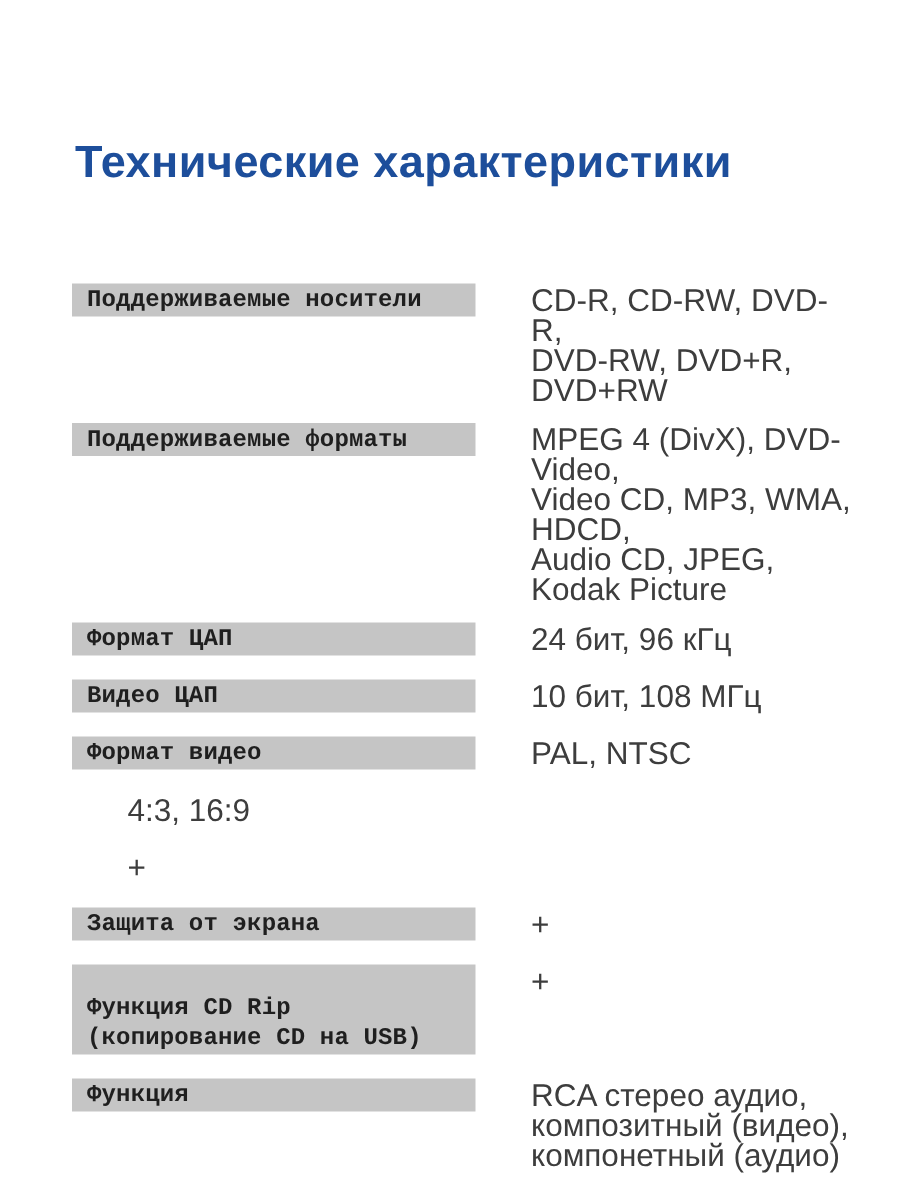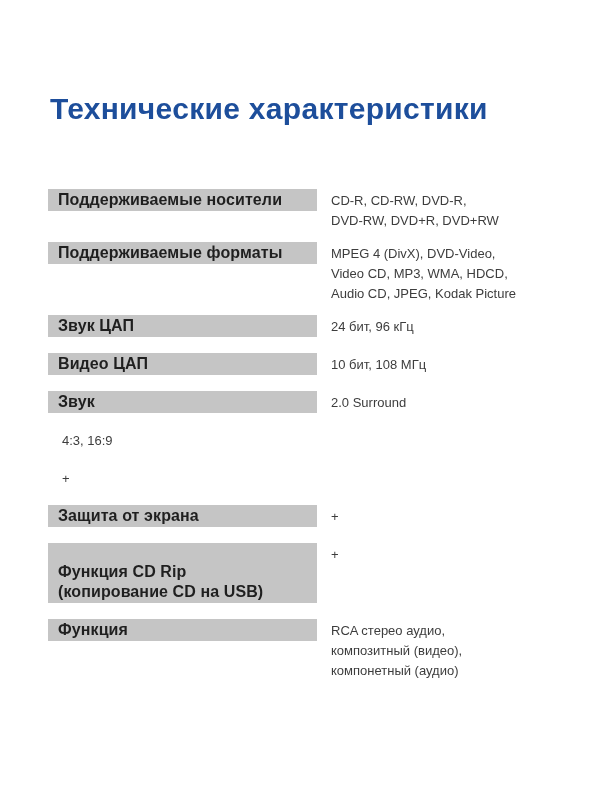"Поддерживаемые носители" .label-text { font-family: none -> Liberation Mono, monospace }
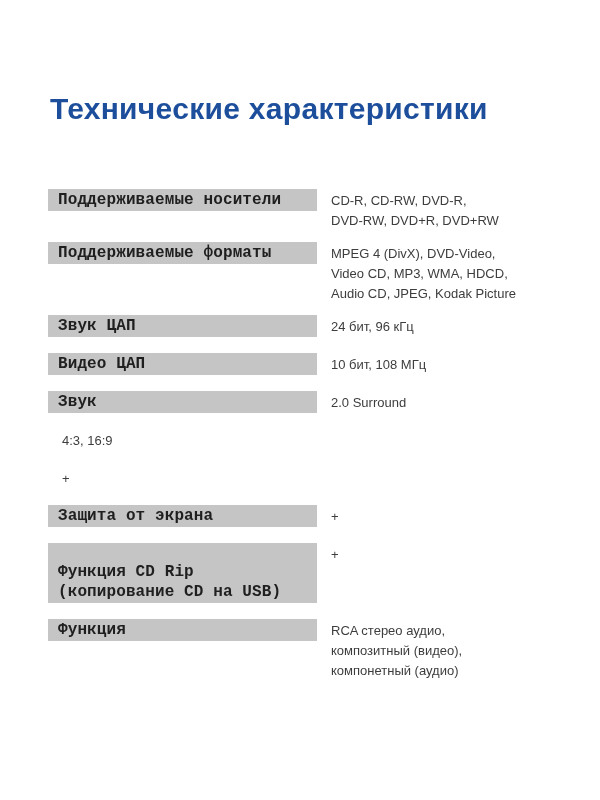"CD-R, CD-RW, DVD-R," .spec-value { font-size: 13px -> 21px; margin-left: 14px -> 37px }
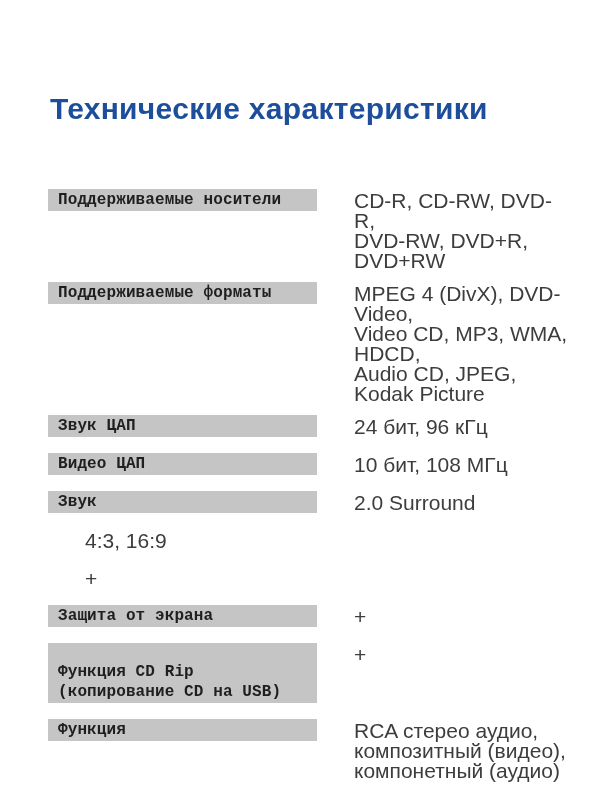"Звук ЦАП" span.label-text { text: Звук -> Формат }
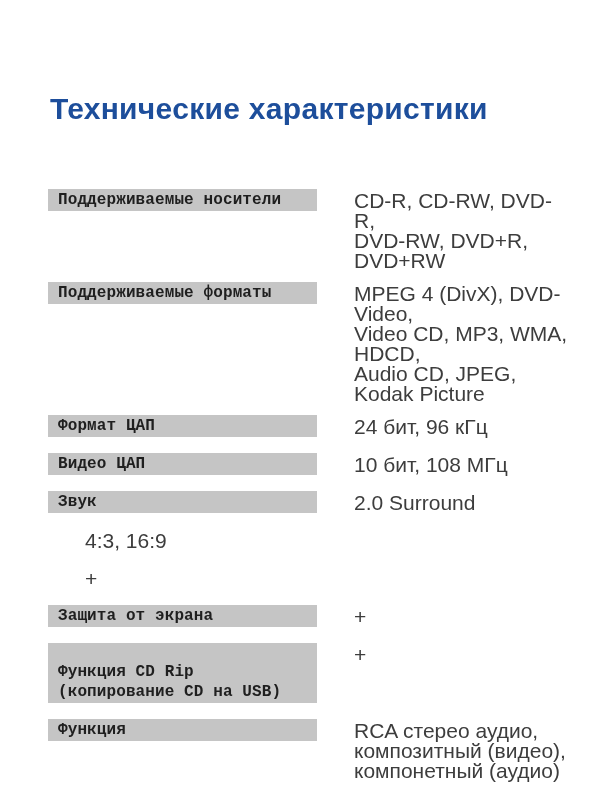"Формат видео" div.spec-row { html: none -> <div> <div> <span>Формат видео</span> </div> <div>PAL, NTSC</div> </div> }
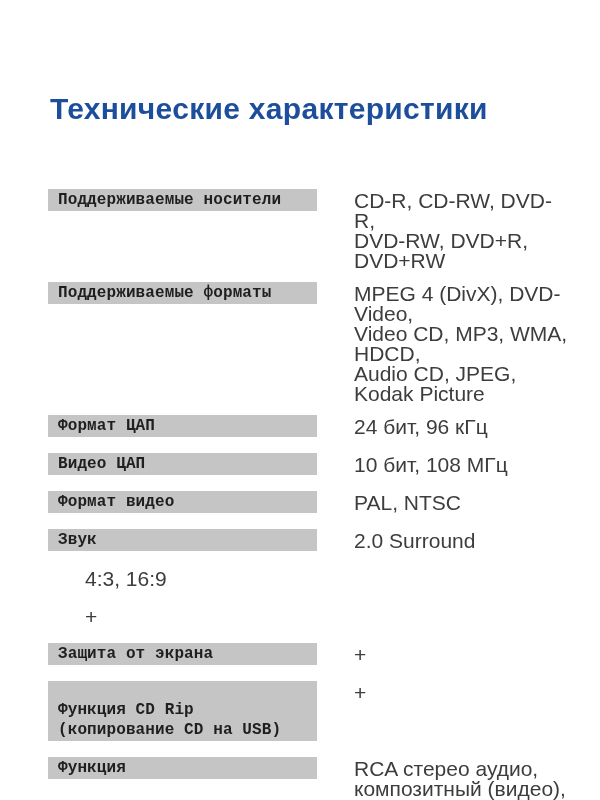"Звук" div.spec-row { html: <div> <div> <span>Звук</span> </div> <div>2.0 Surround</div> </div> -> none }
